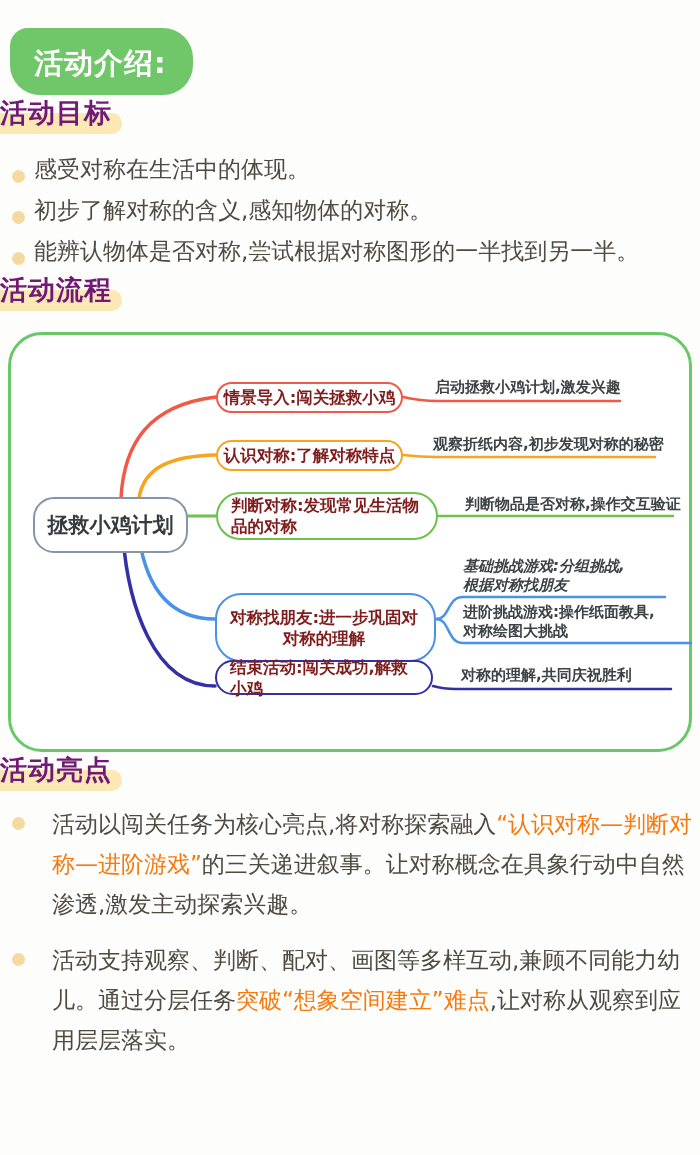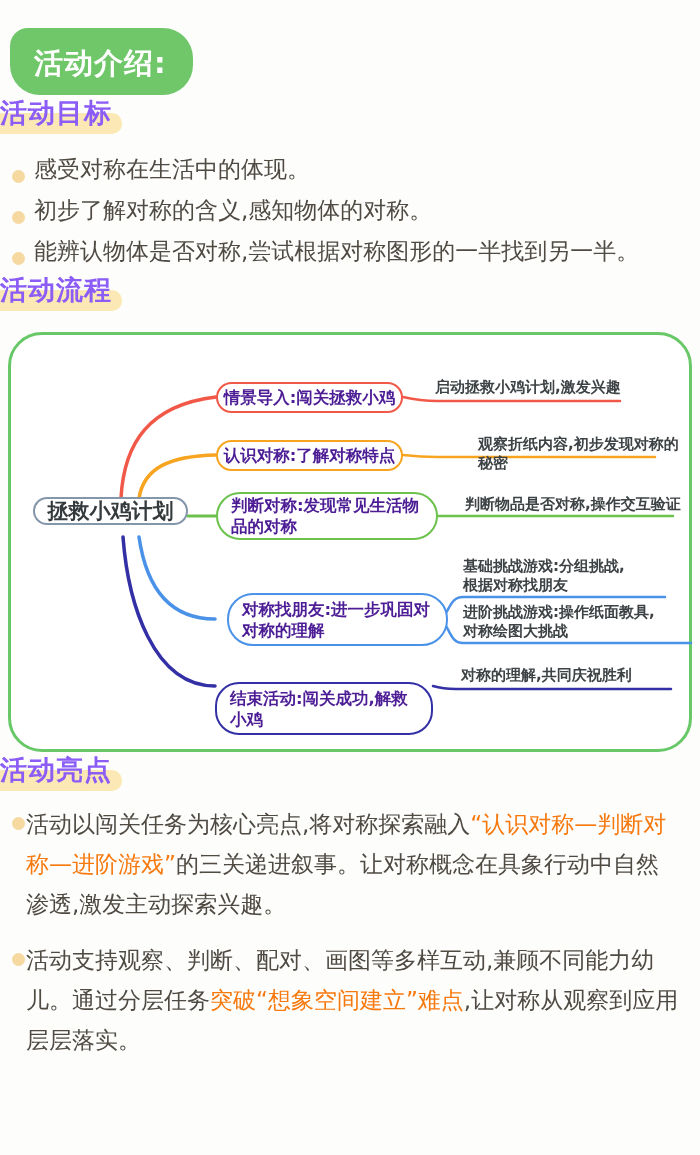"活动目标" h2.sec-h { color: #8b5cf6 -> #701a75 }
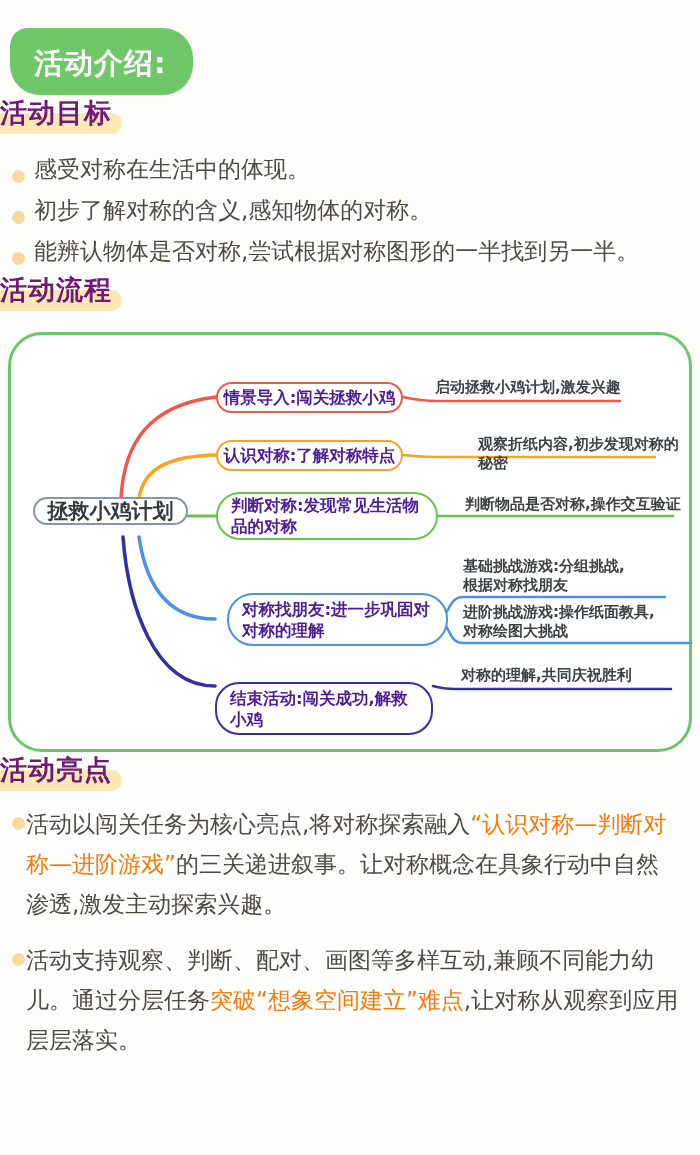"情景导入:闯关拯救小鸡" .mnode { color: #4c1d95 -> #7f1d1d }
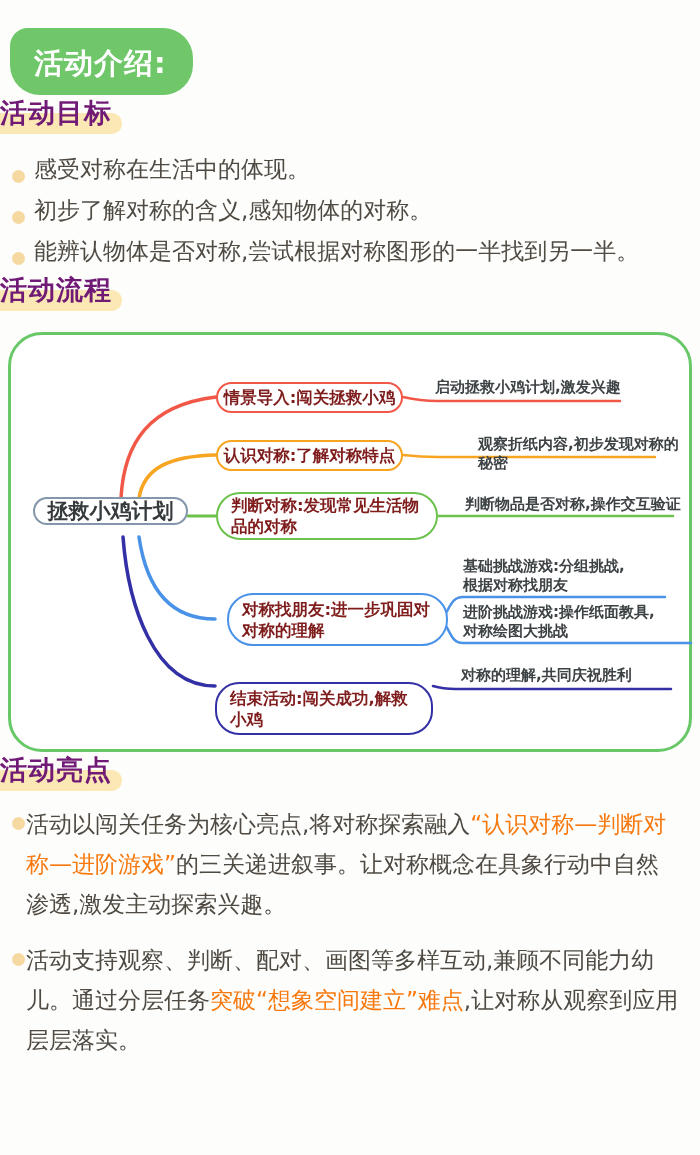"观察折纸内容,初步发现对称的秘密" div.mleaf { margin-left: 45px -> none }
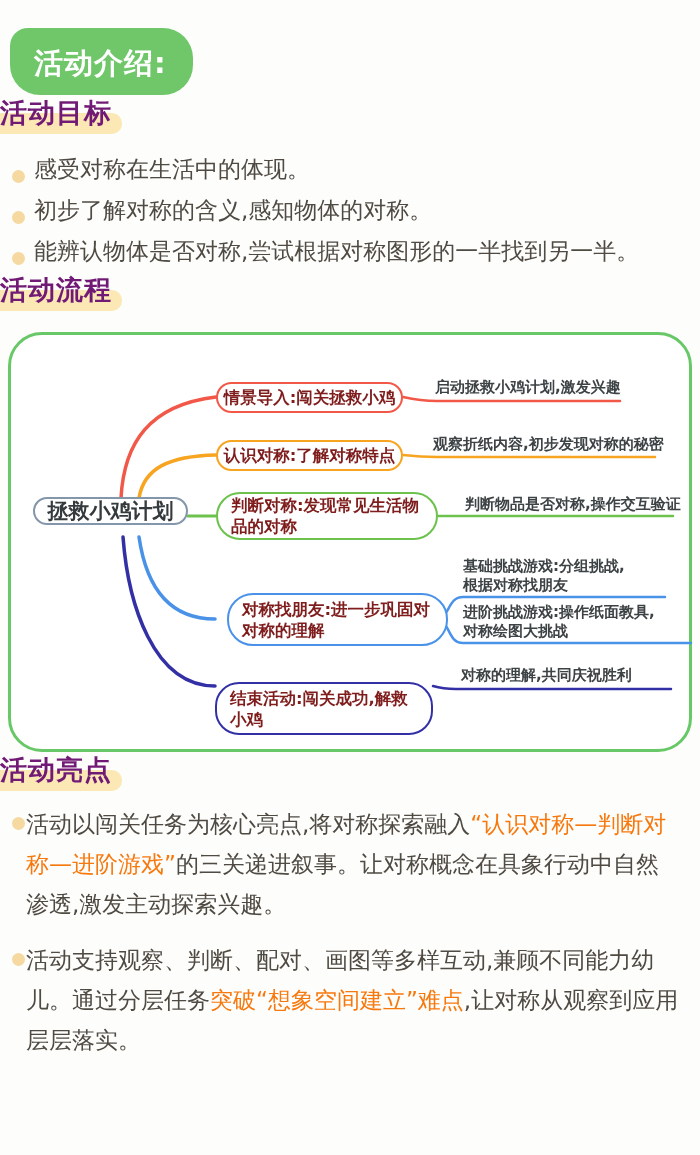"拯救小鸡计划" div.mnode { height: 28px -> 56px }
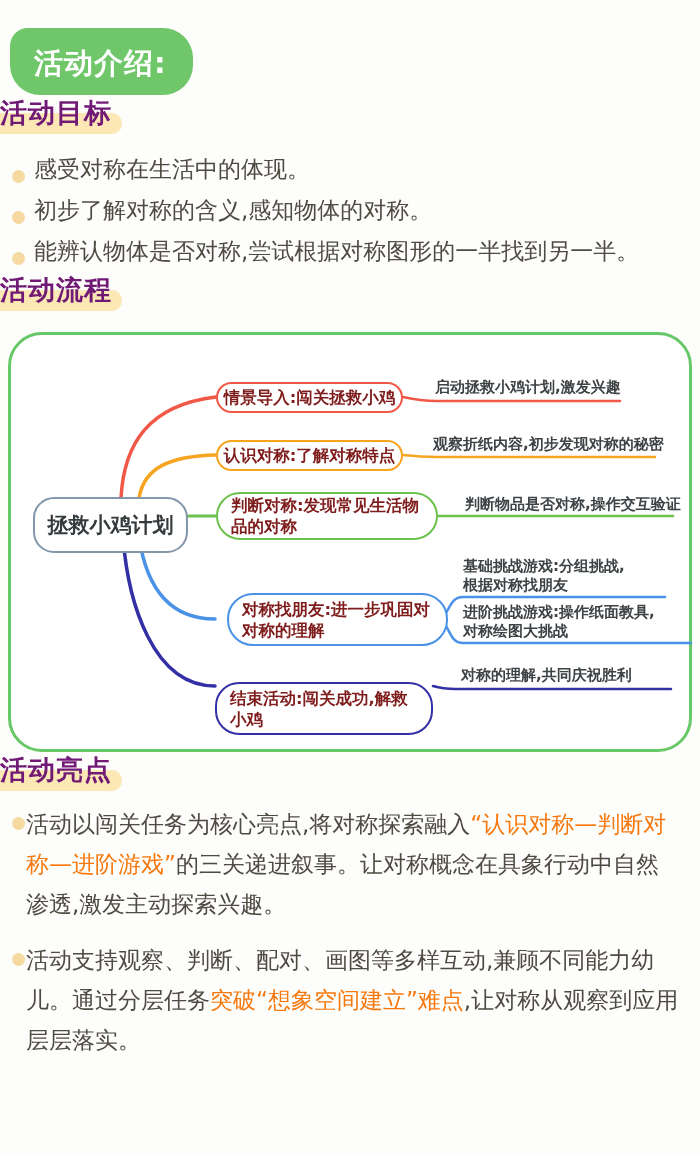"基础挑战游戏:分组挑战," div.mleaf { font-style: none -> italic }
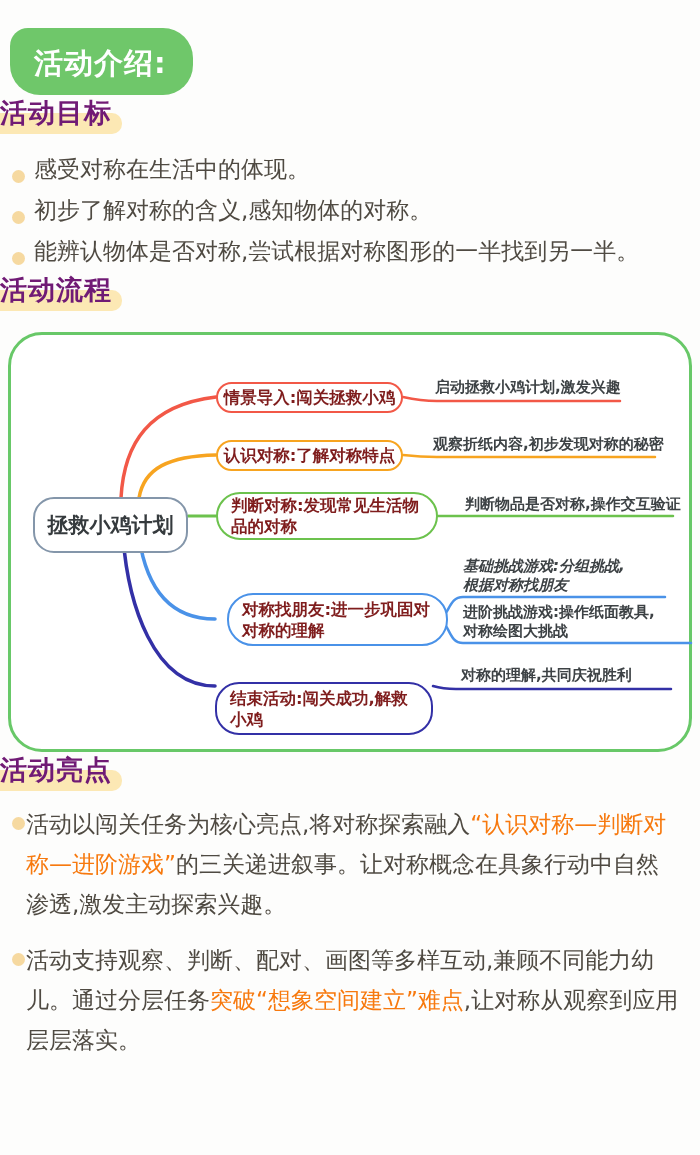"对称找朋友:进一步巩固对" div.mnode { height: 53px -> 69px; left: 216px -> 204px; text-align: none -> center }
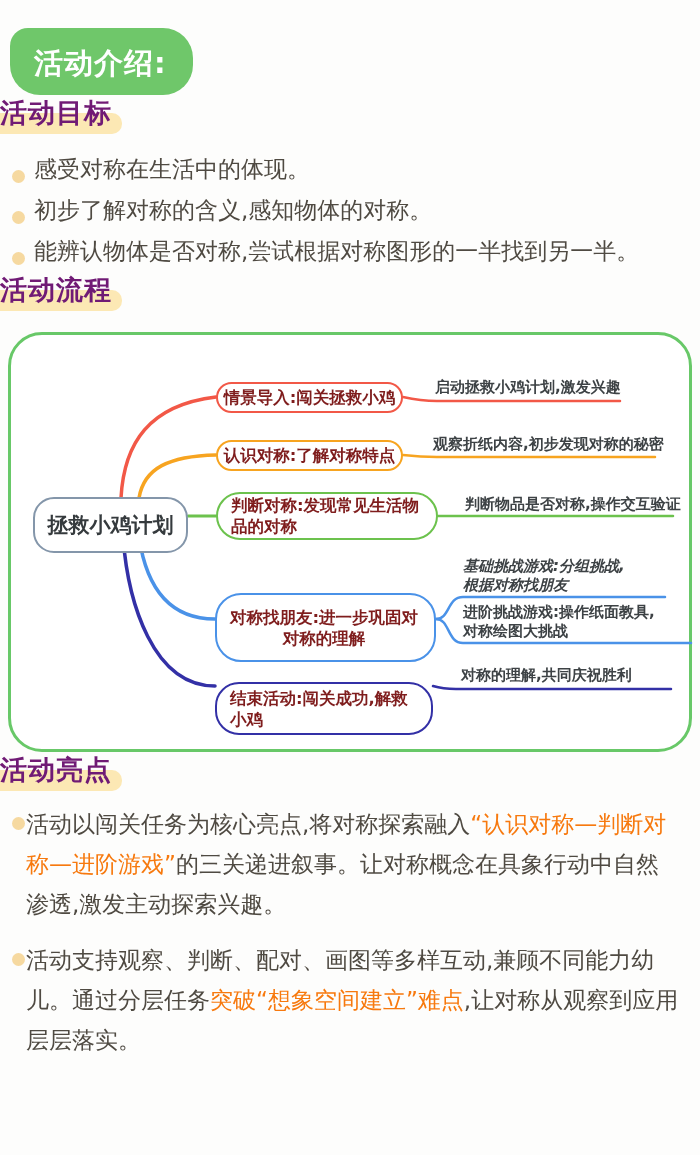"结束活动:闯关成功,解救" div.mnode { height: 53px -> 35px; margin-top: 22px -> none }
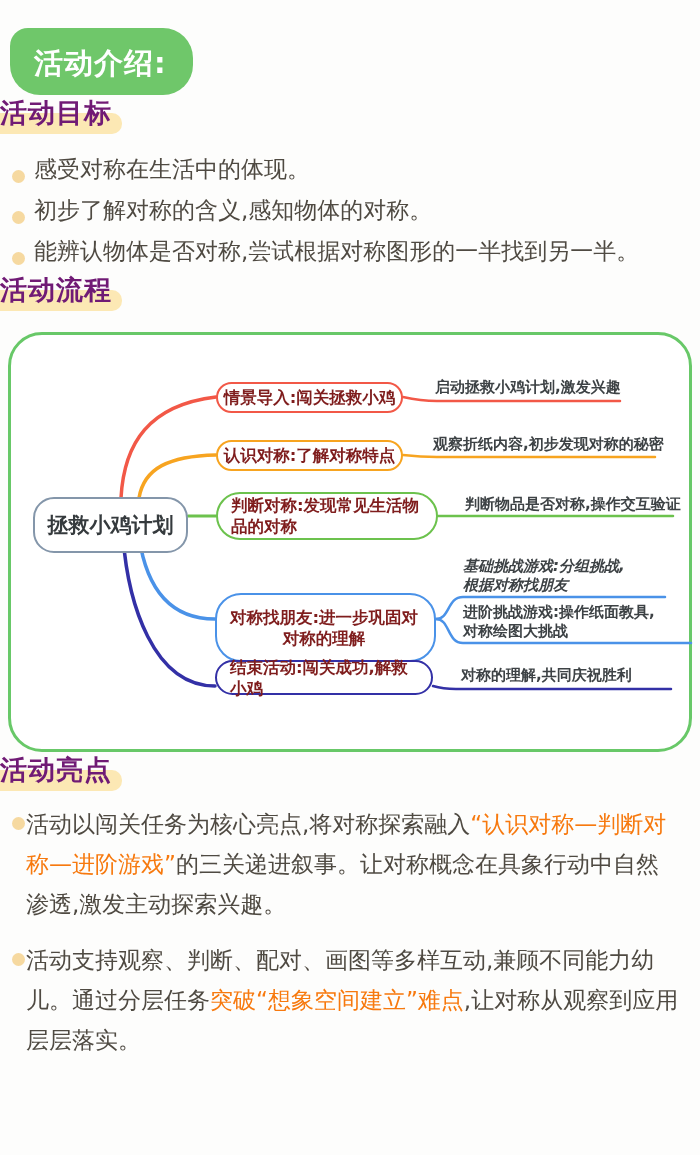"活动以闯关任务为核心亮点,将对称探索融入“认识对称—判断对称—进阶游戏”的三关递" .hp { gap: 1px -> 27px }
